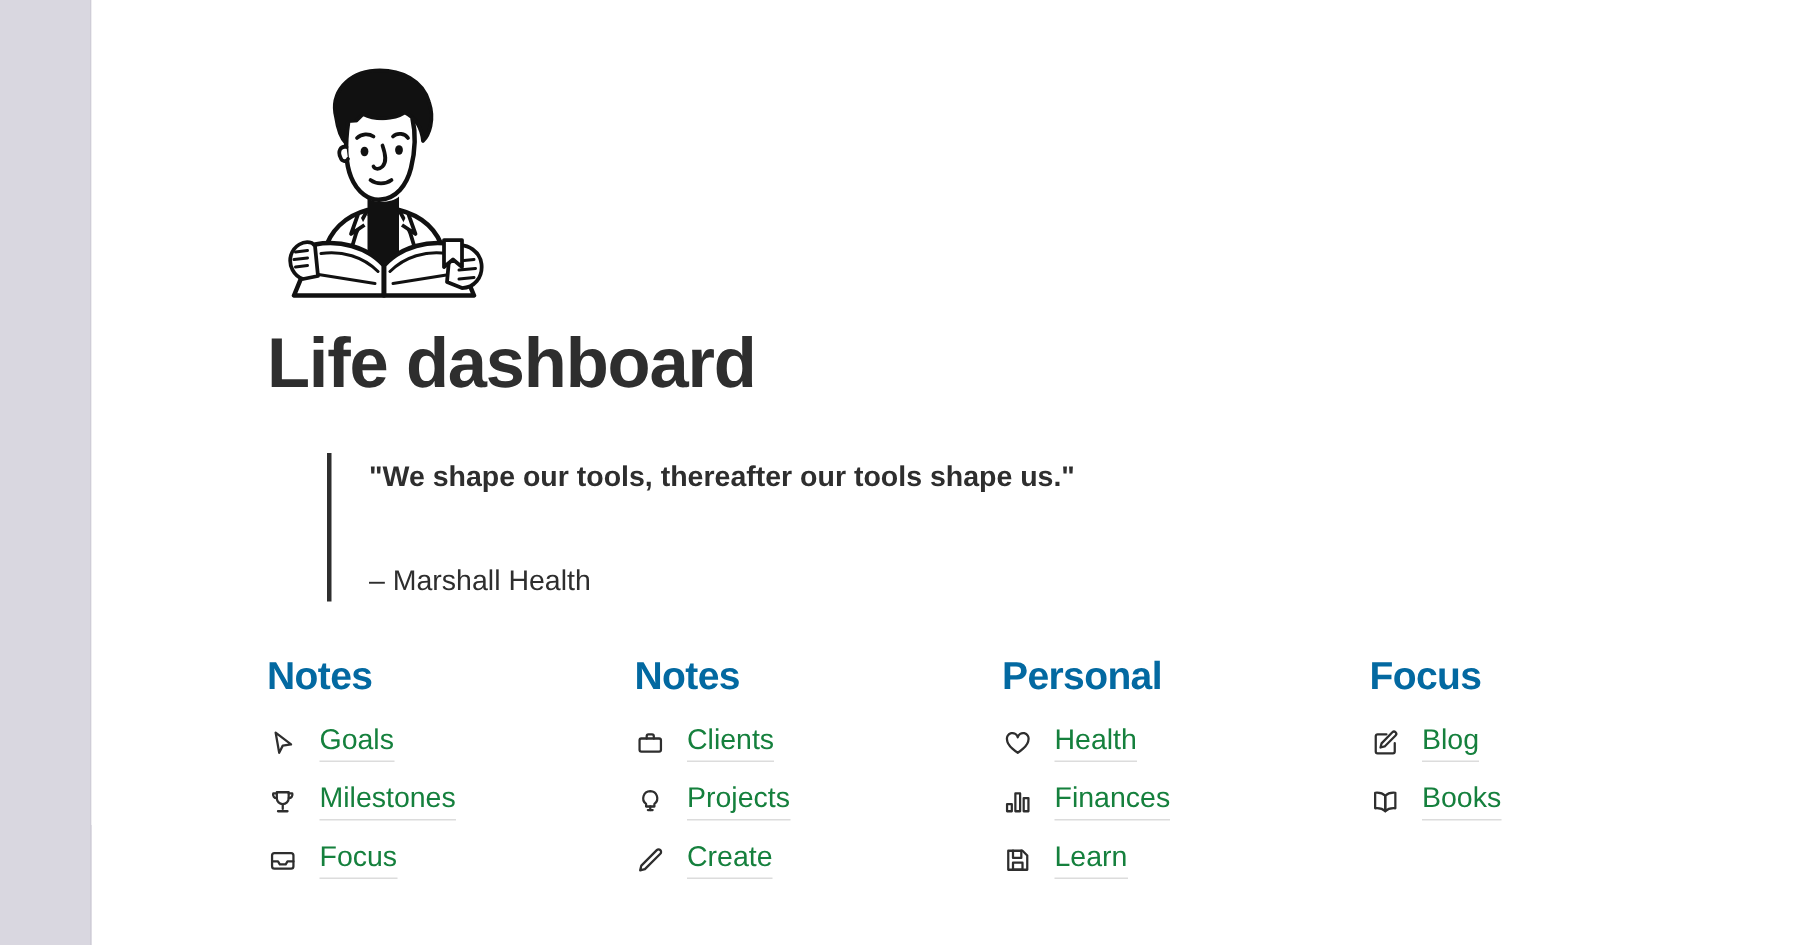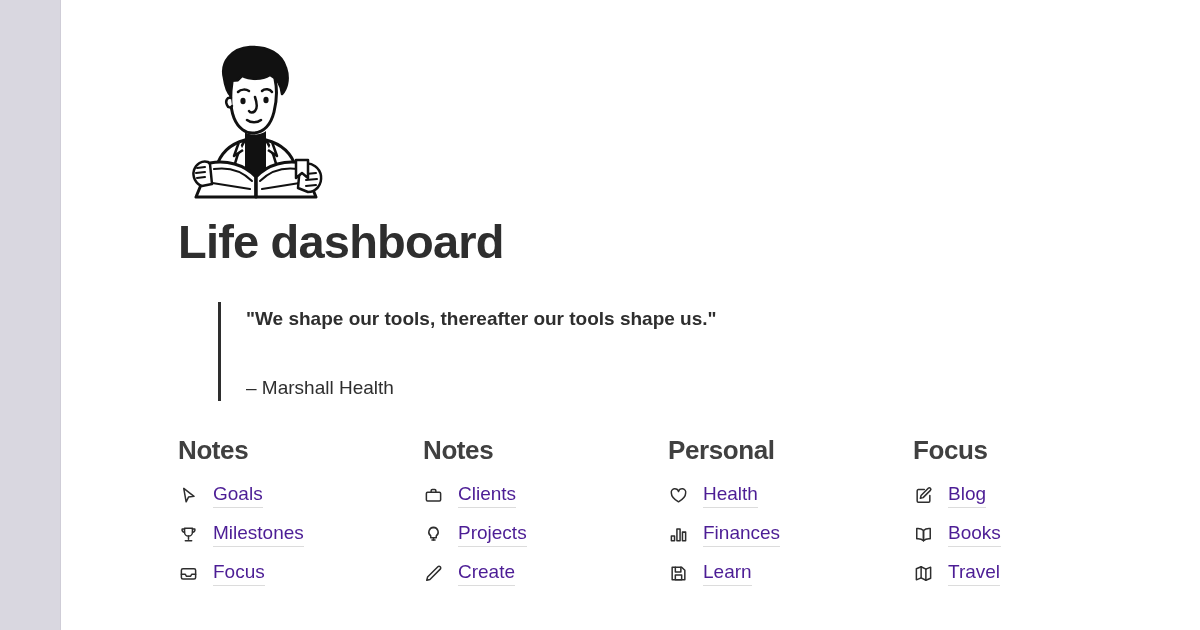"Notes" .column-heading { color: #404040 -> #0369a1 }
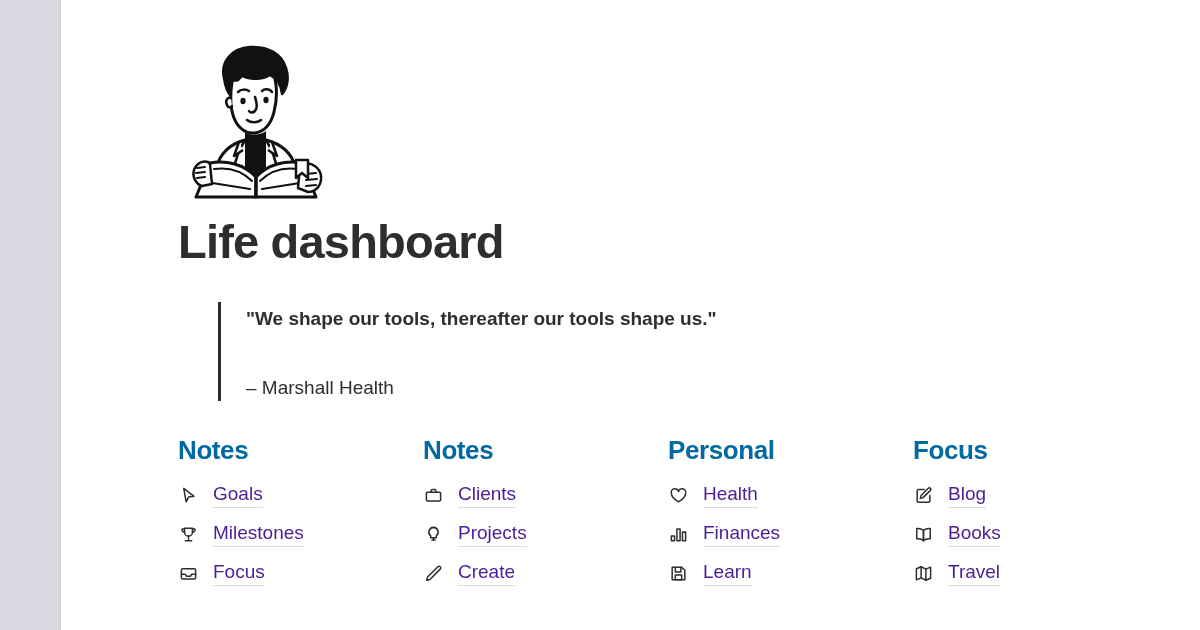"Goals" .link-label { color: #4c1d95 -> #15803d }
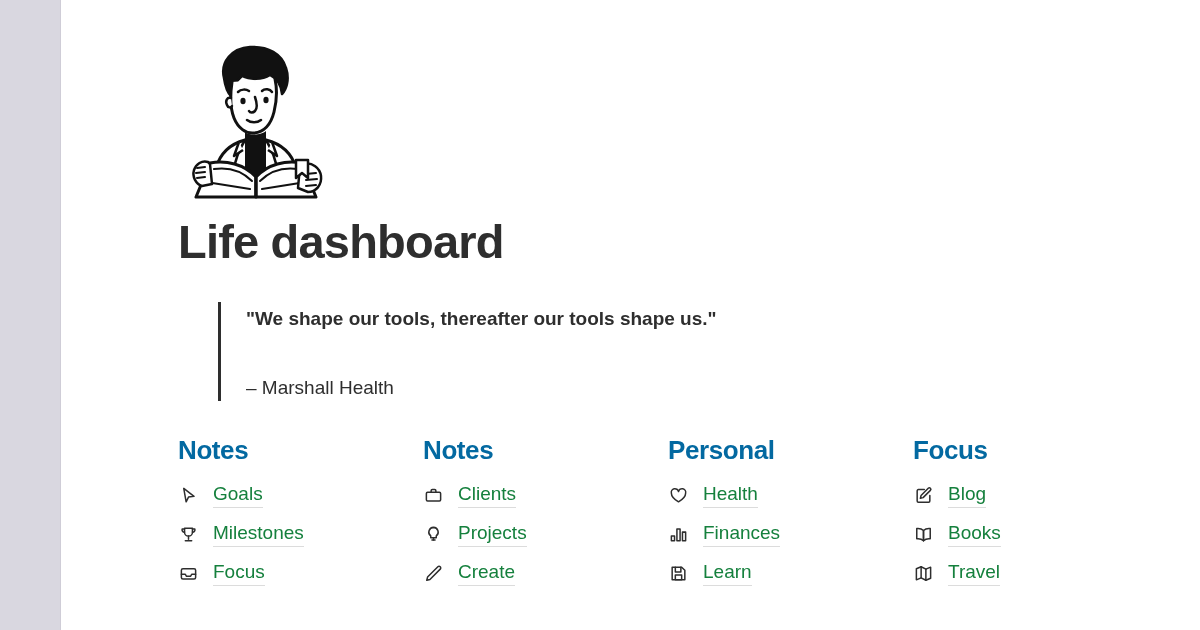"Travel" div.link-row { html: <div> <span> <svg> <path></path> <path></path> <path></path> </svg> </span> <span>Travel</span> </div> -> none }
